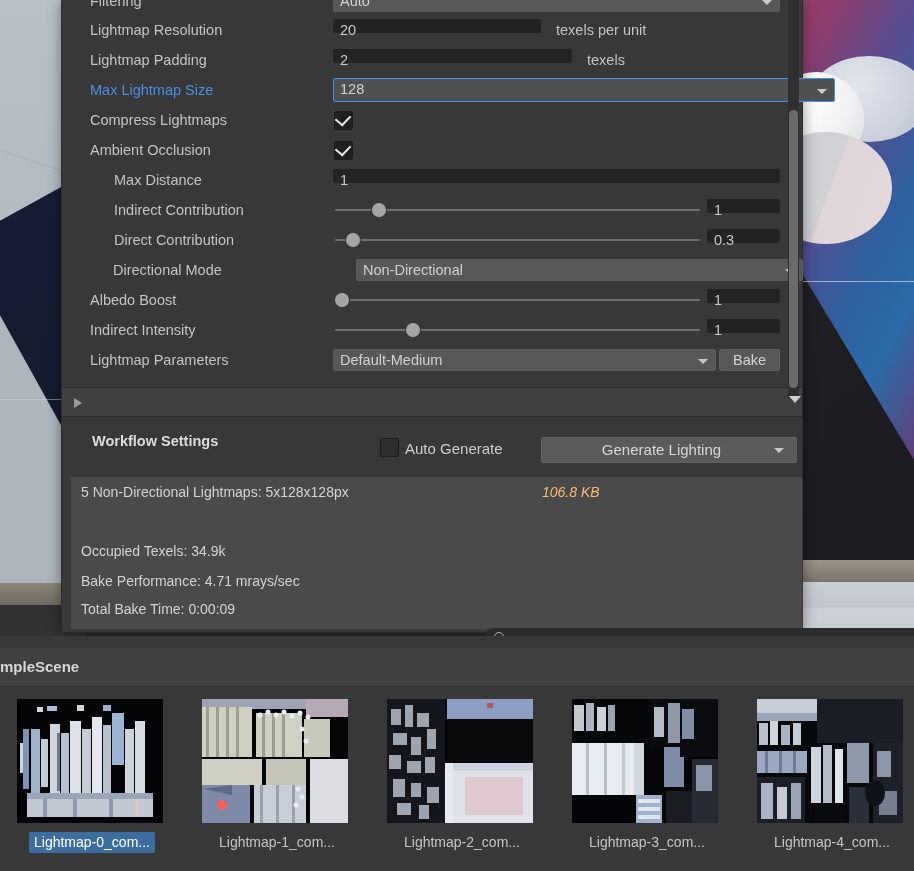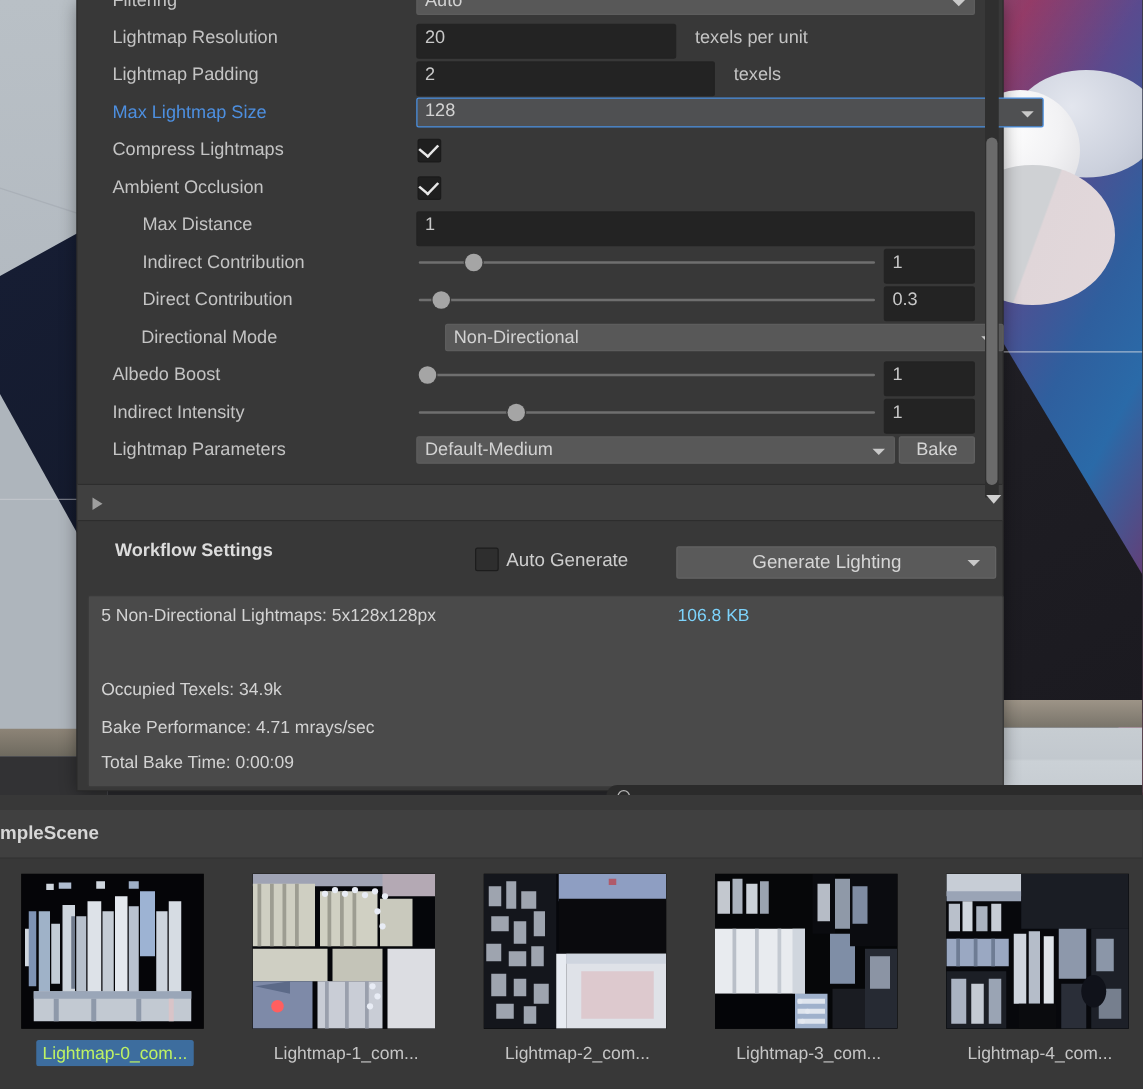"20" .field { height: 28px -> 14px }
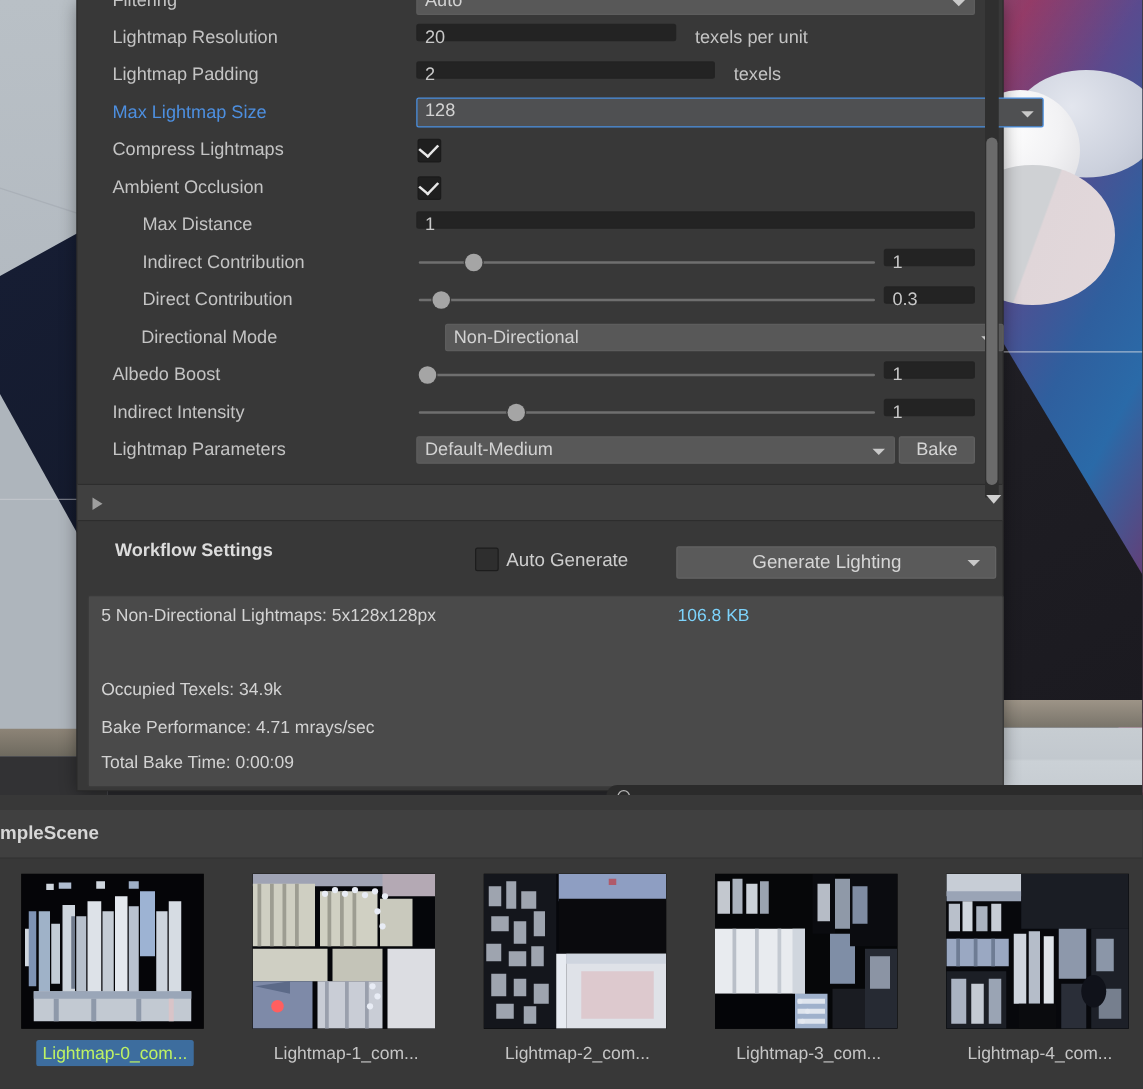"106.8 KB" .statsize { color: #7dd3fc -> #fdba74; font-style: none -> italic }
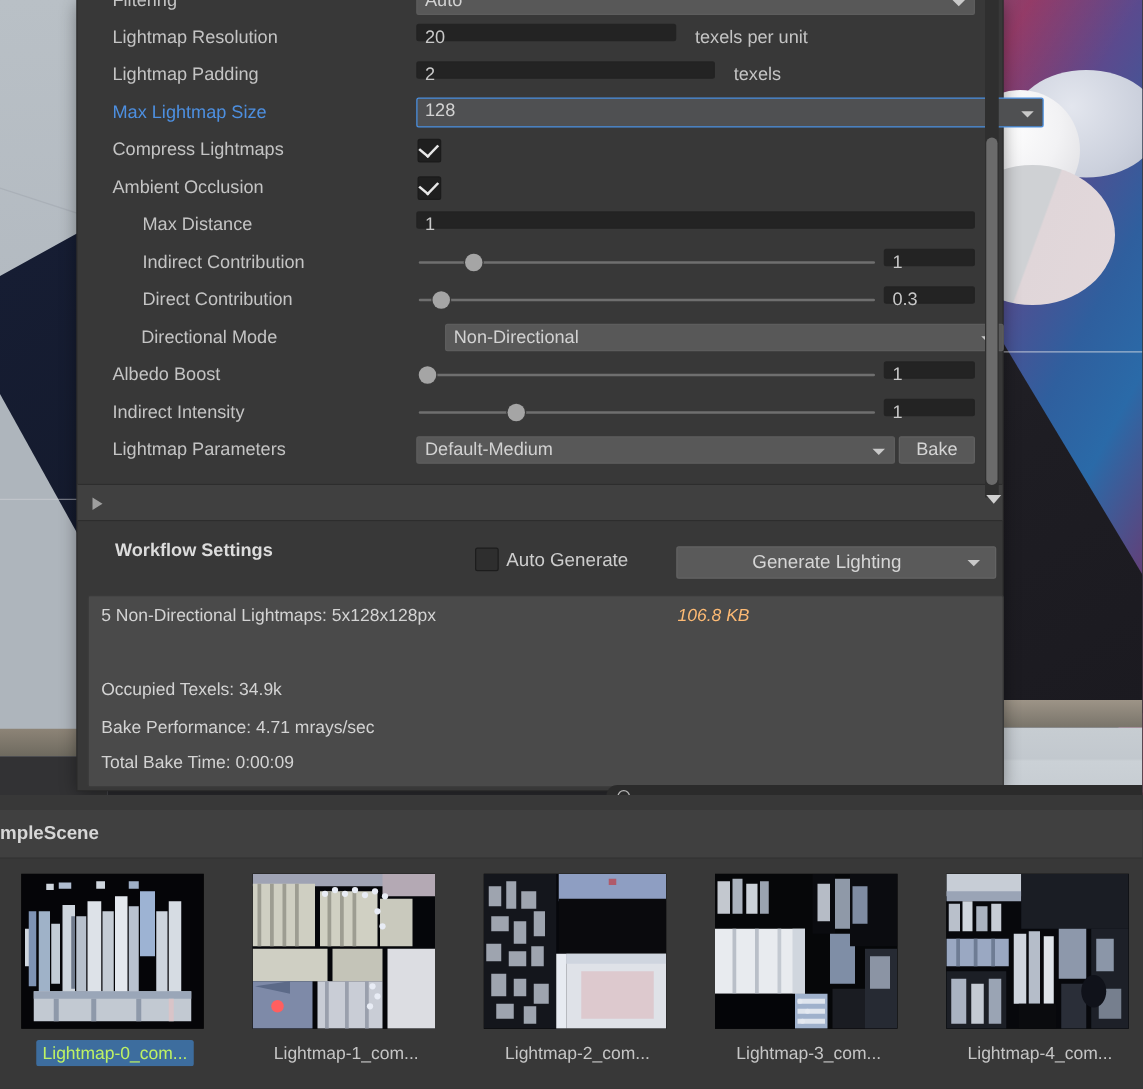"Lightmap-0_com..." .tile.selected .cap span { color: #bef264 -> #ffffff }
